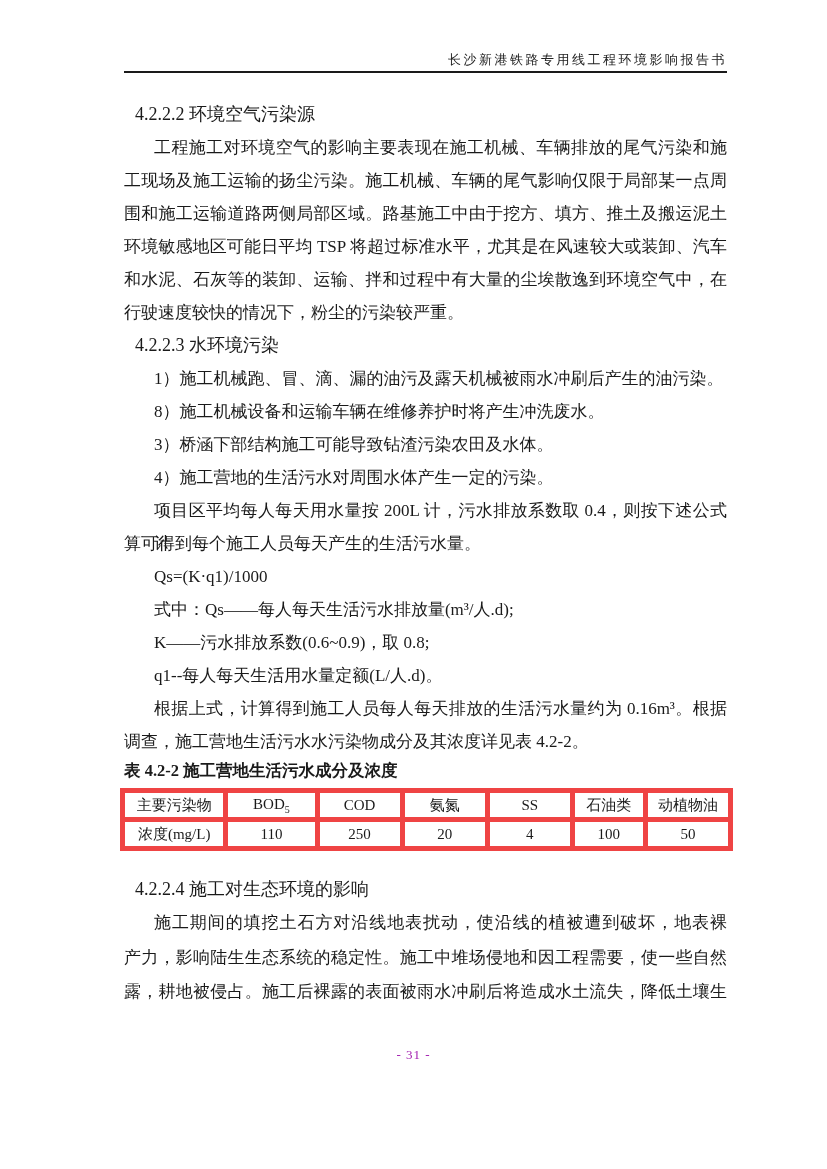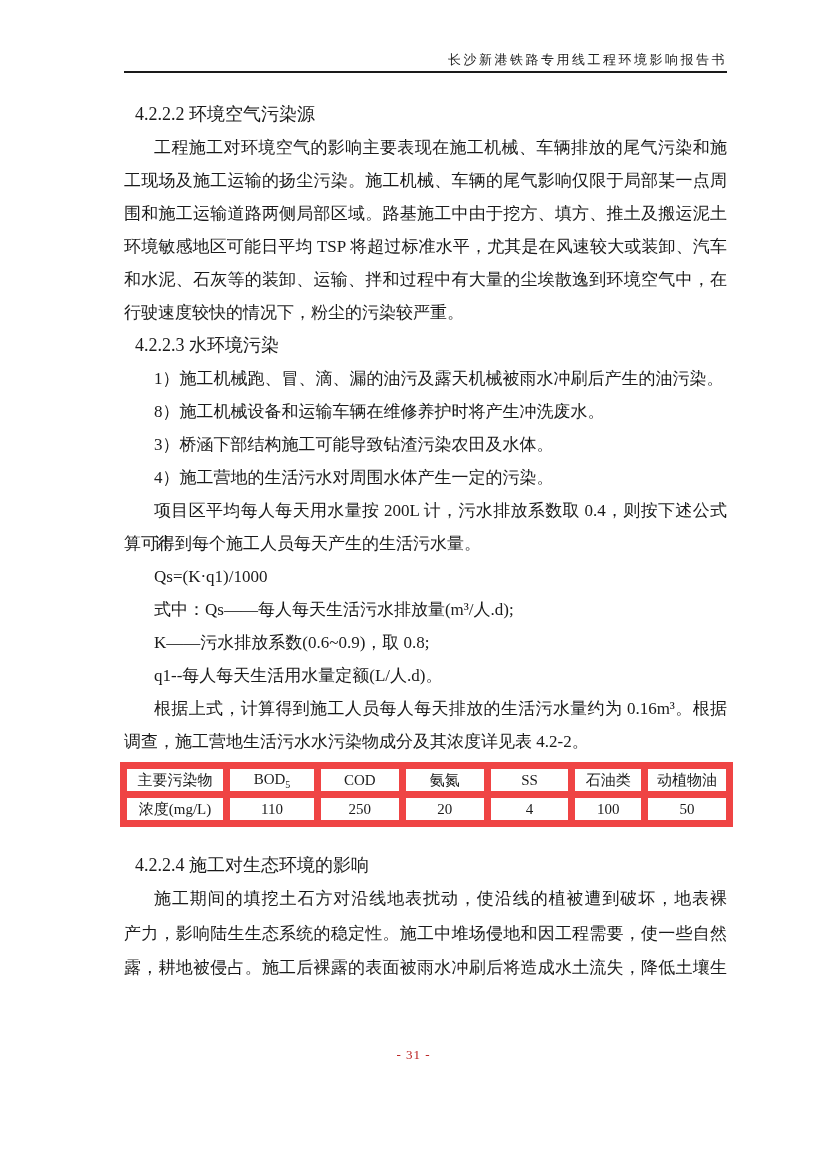"表 4.2-2 施工营地生活污水成分及浓度" div.table-title { html: none -> <div>表 4.2-2 施工营地生活污水成分及浓度</div> }
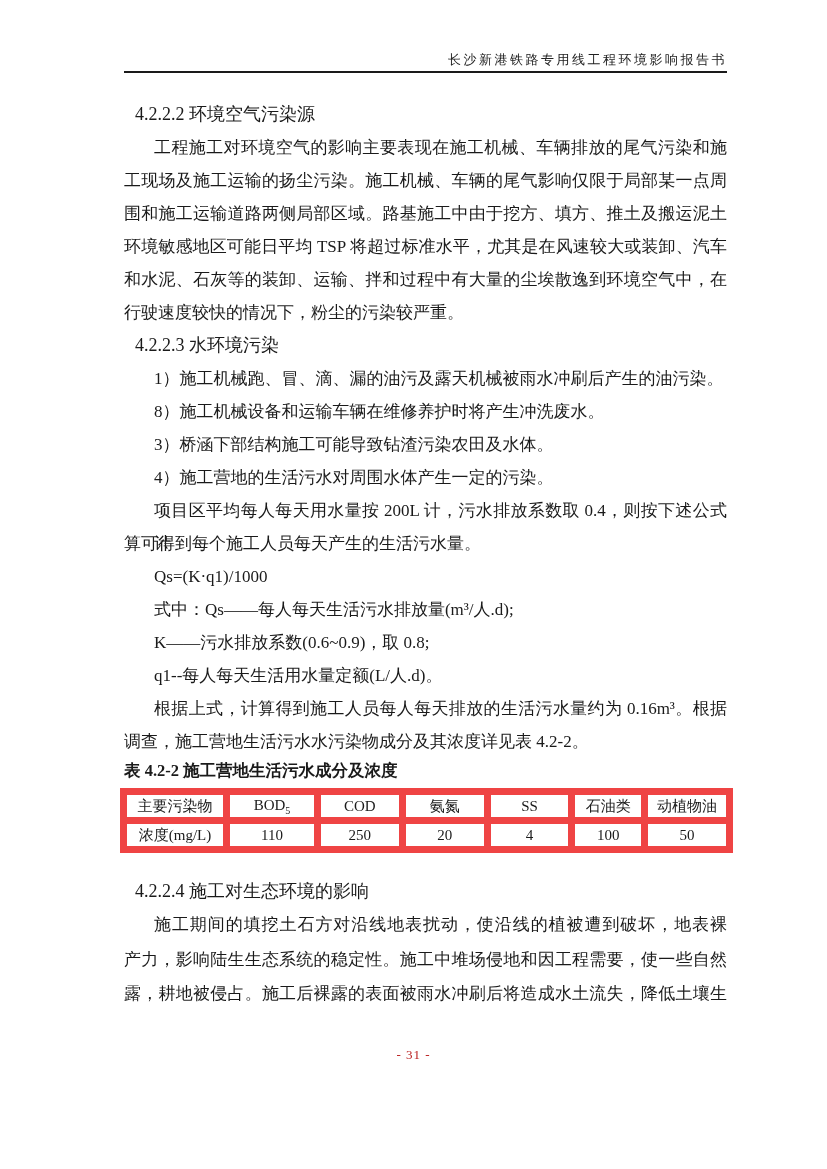"主要污染物" table.pollutants th, table.pollutants td { border: 7px solid #ef4444 -> 5px solid #ef4444 }
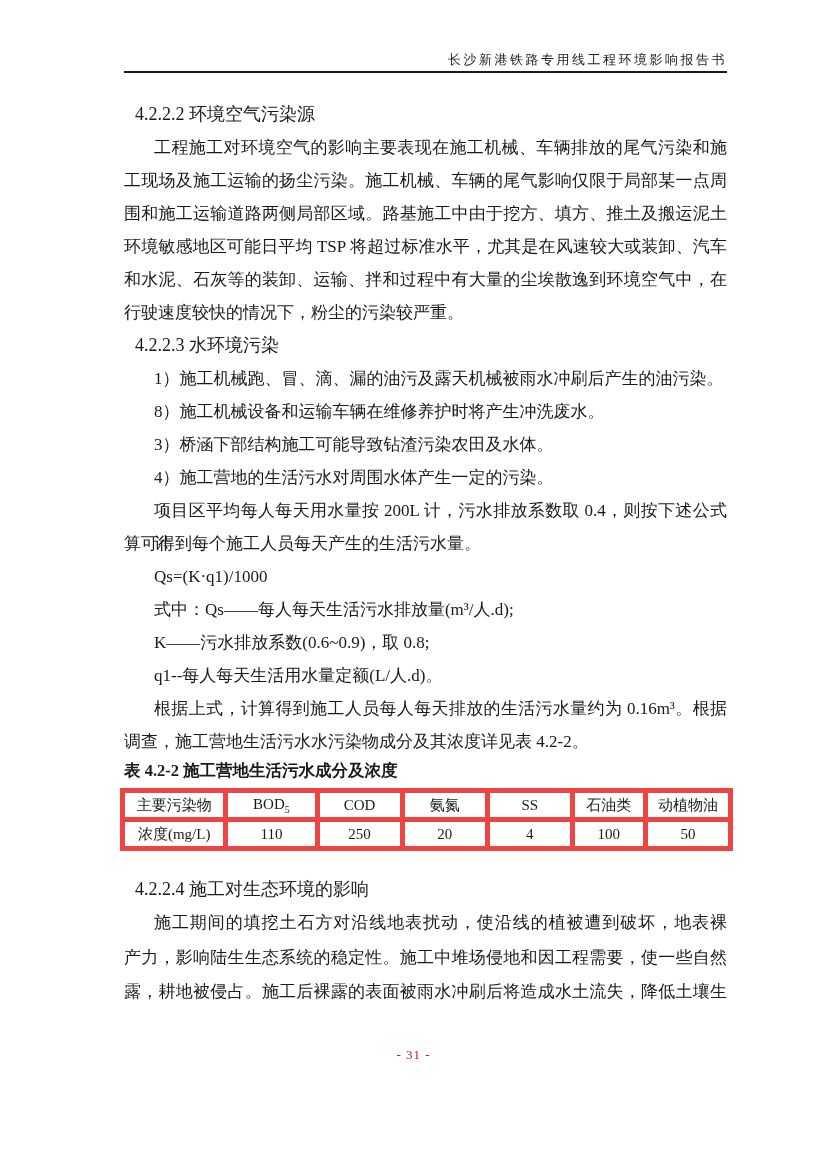"- 31 -" .footer { color: #b91c1c -> #a21caf }
